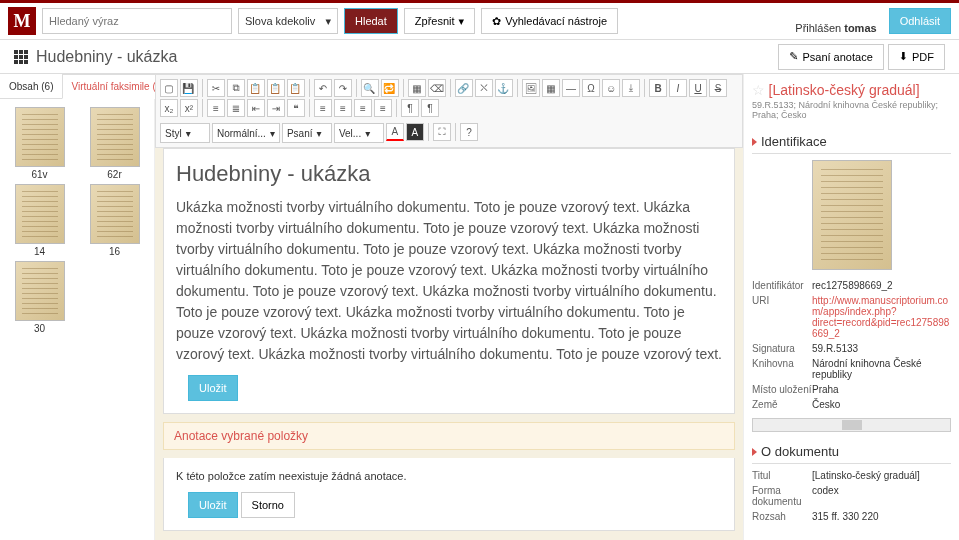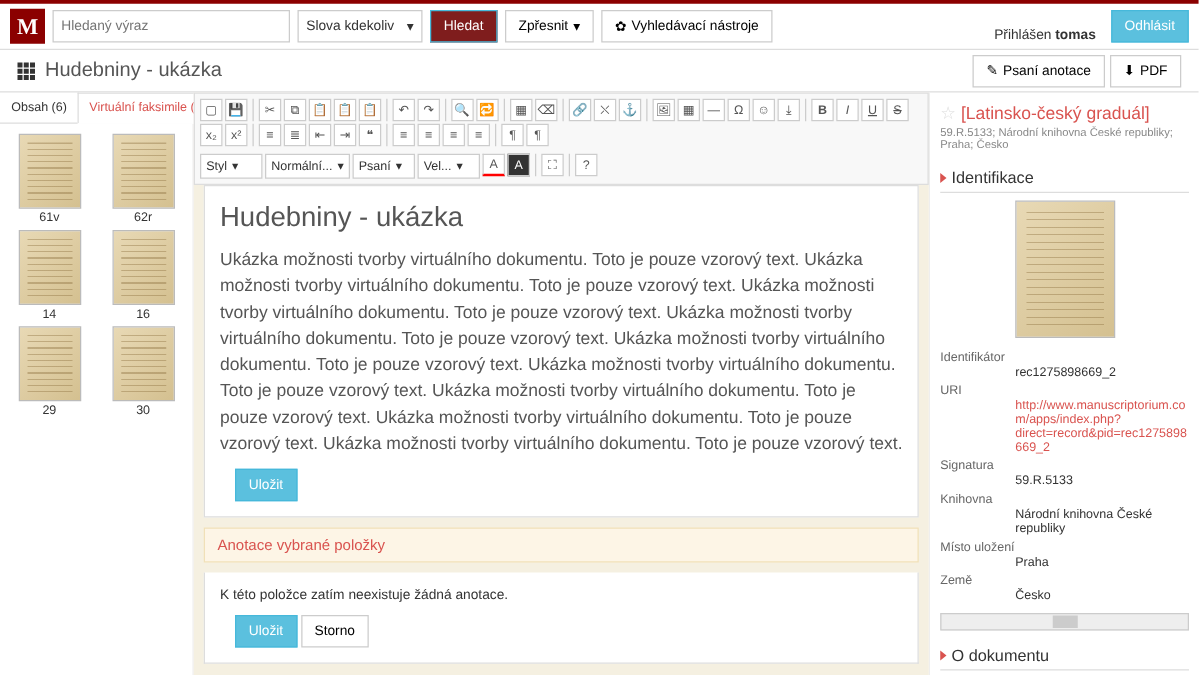"rec1275898669_2" .kv-v { margin-top: 12px -> none }
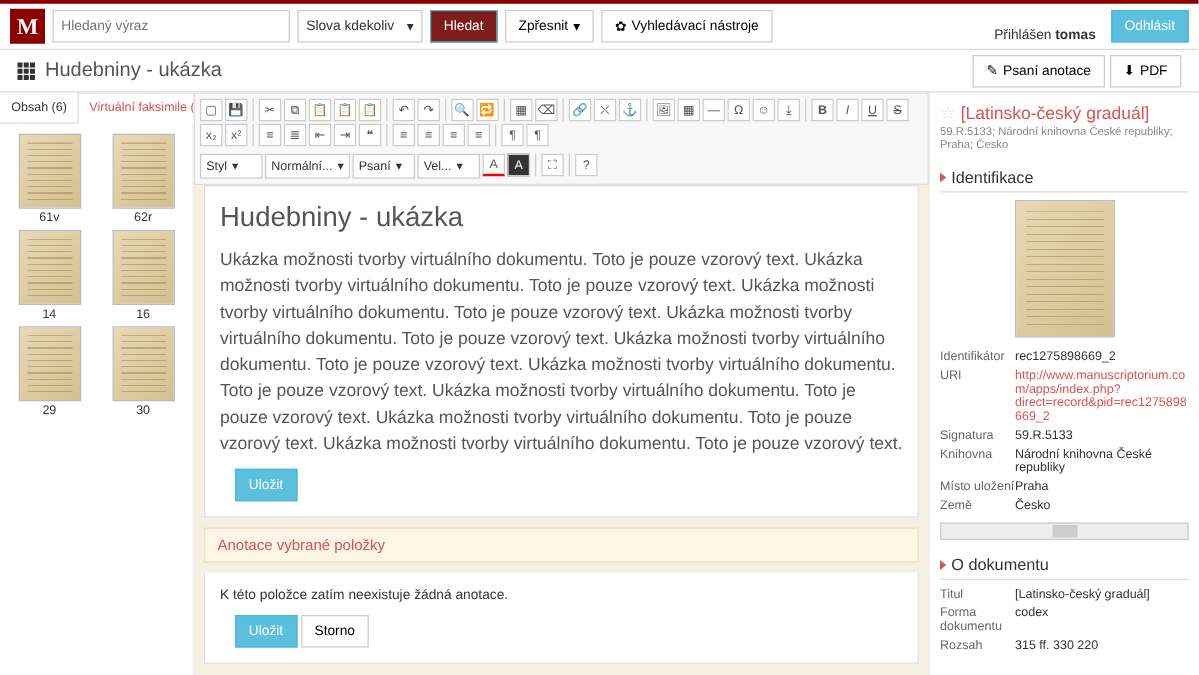"29" div.thumb { html: <div><div></div><span>29</span></div> -> none }
